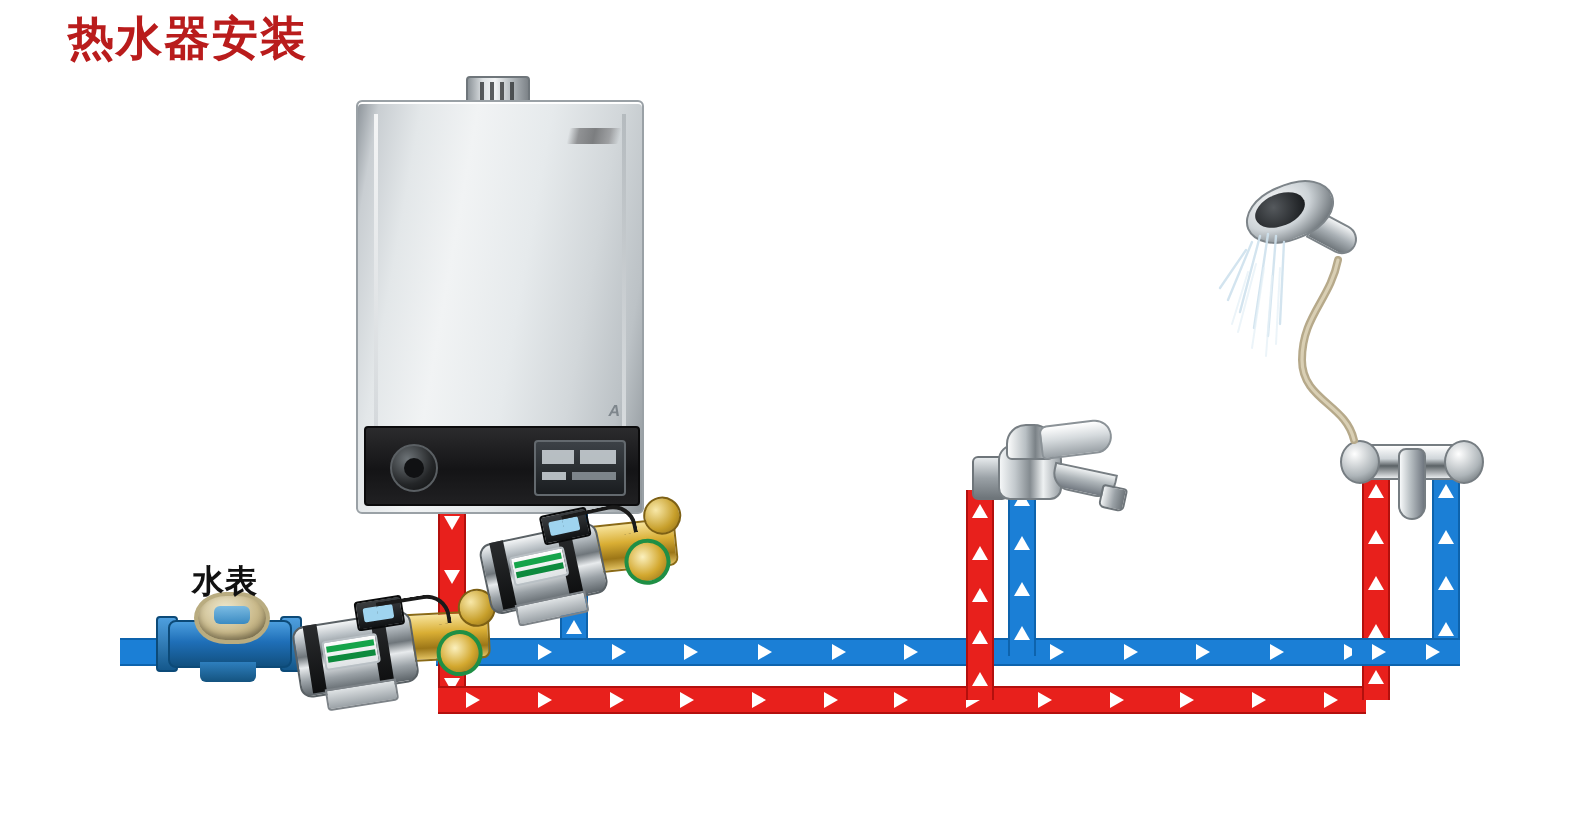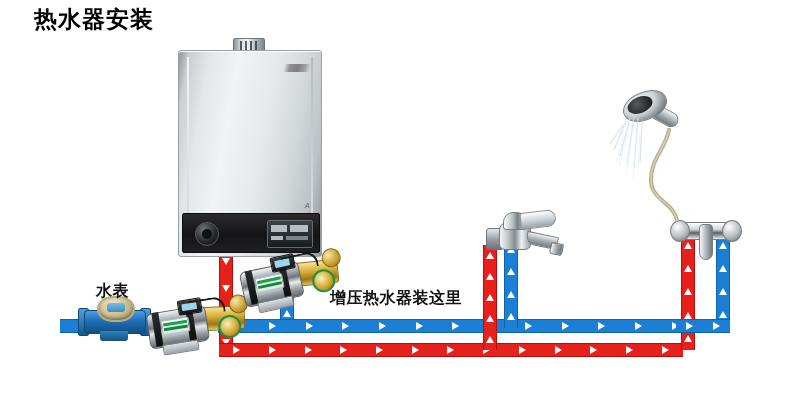"热水器安装" .title { color: #000000 -> #b91c1c }
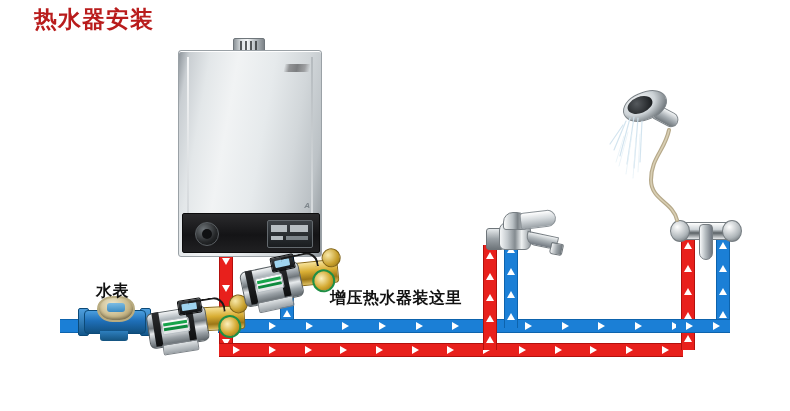"增压热水器装这里" div.label { html: <div>增压热水器装这里</div> -> none }
